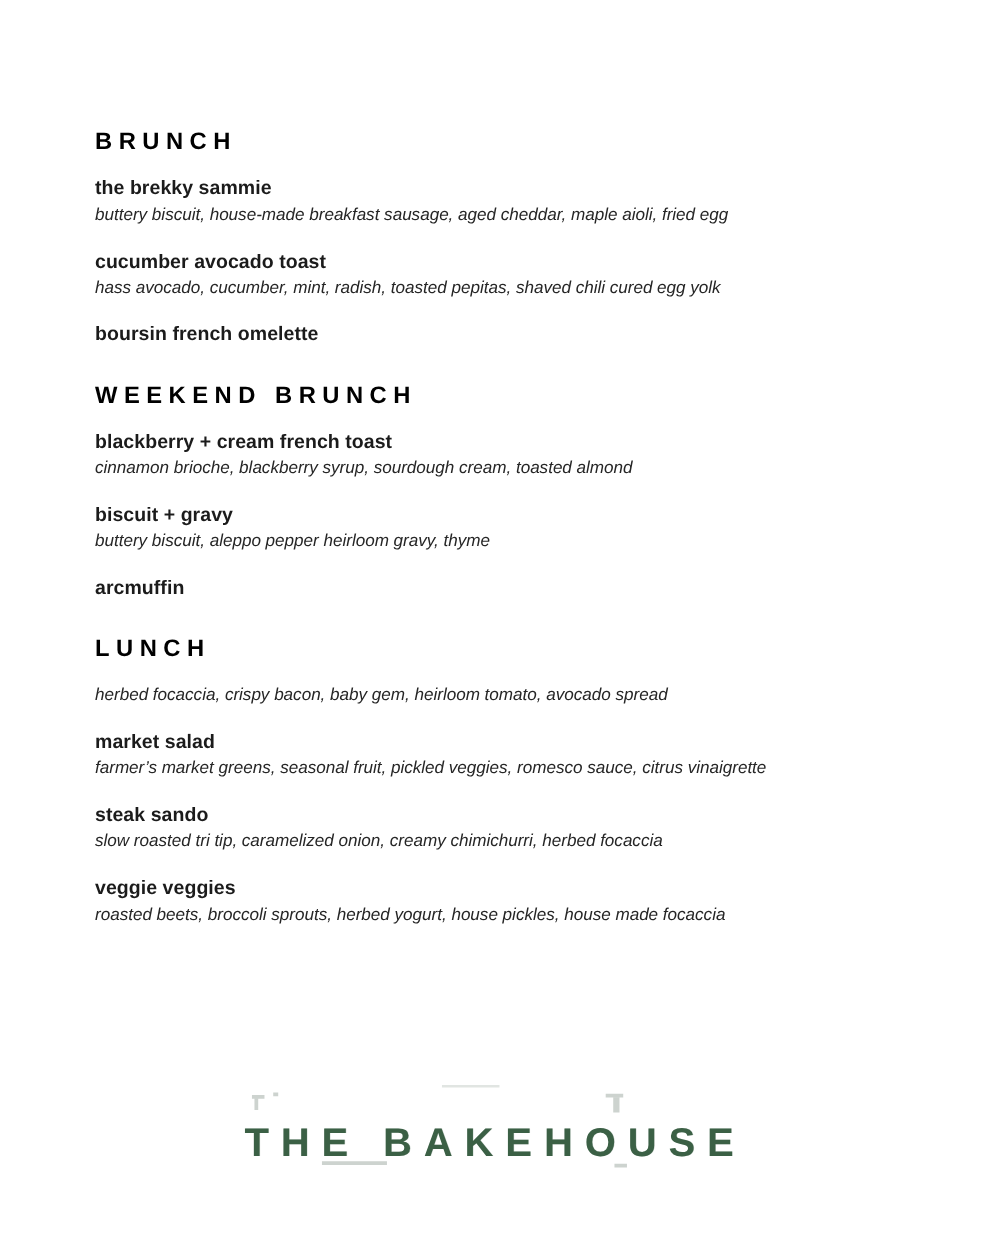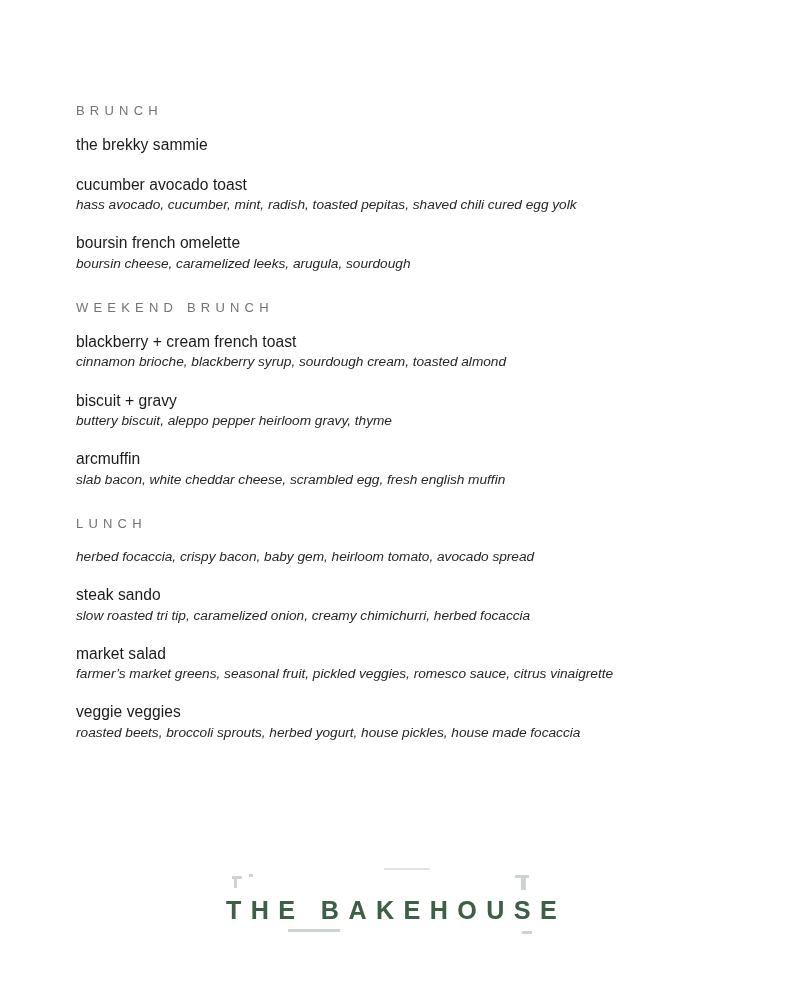"BRUNCH" .section-header { color: #737373 -> #000000; font-size: 13px -> 19px; font-weight: 400 -> 700 }
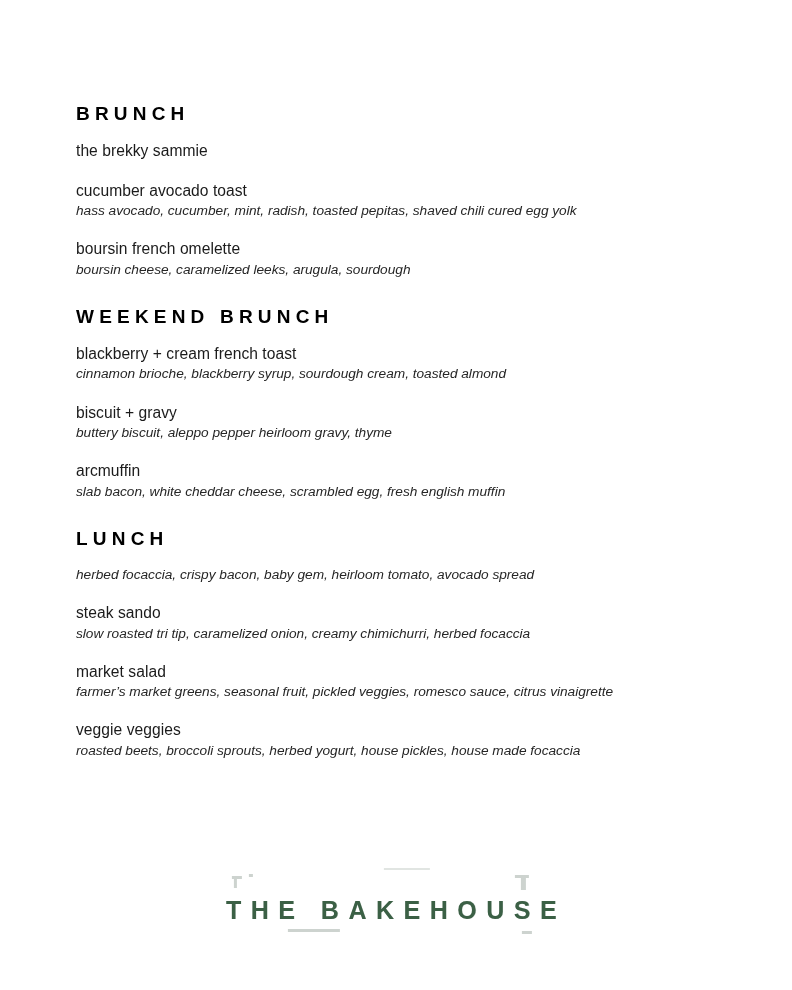"the brekky sammie" .item-name { font-weight: 400 -> 700 }
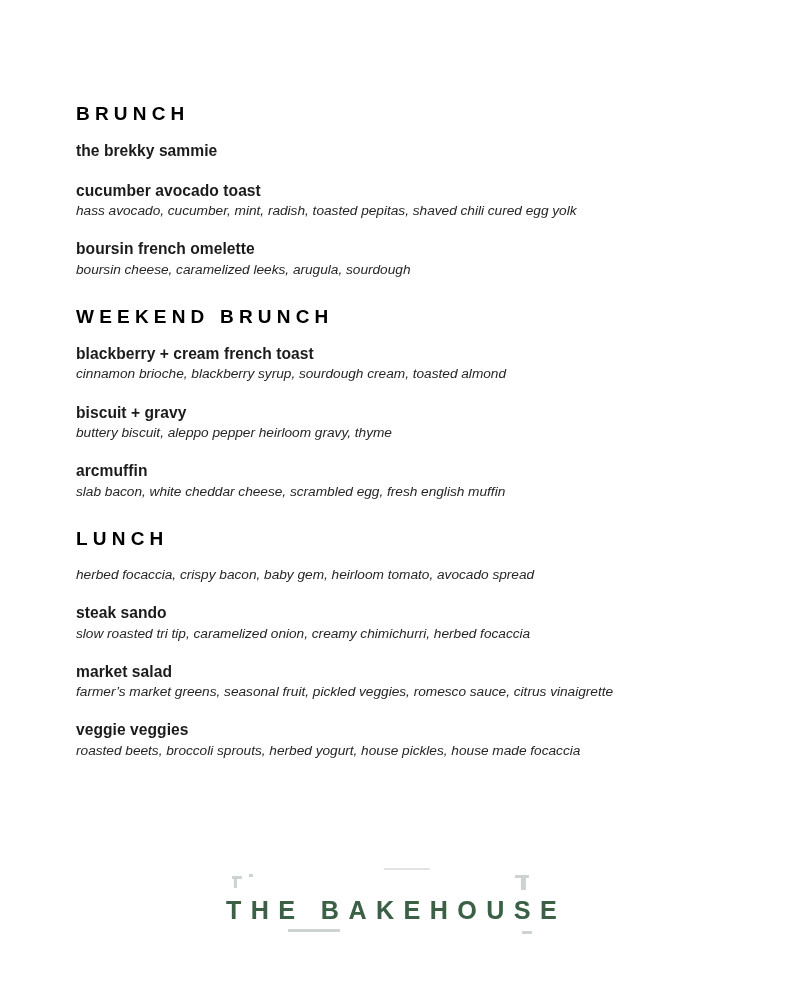"buttery biscuit, house-made breakfast" div.item-desc { html: none -> <div>buttery biscuit, house-made breakfast sausage, aged cheddar, maple aioli, fried egg</div> }
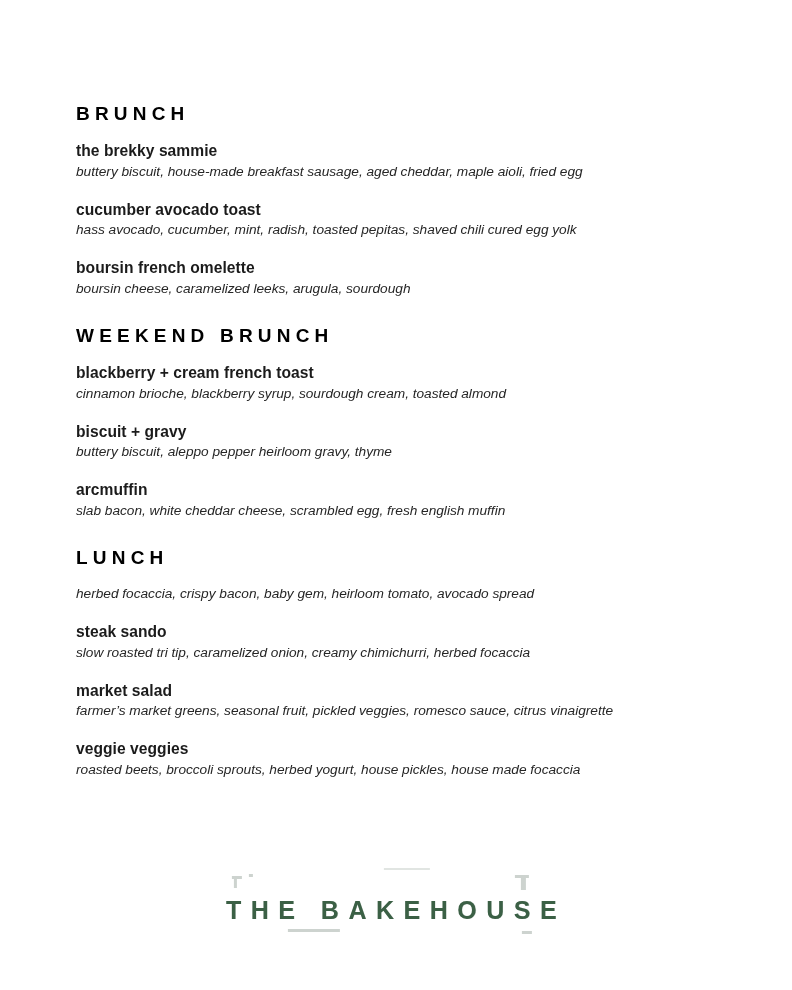"boursin cheese, caramelized leeks," div.item-desc { html: <div>boursin cheese, caramelized leeks, arugula, sourdough</div> -> none }
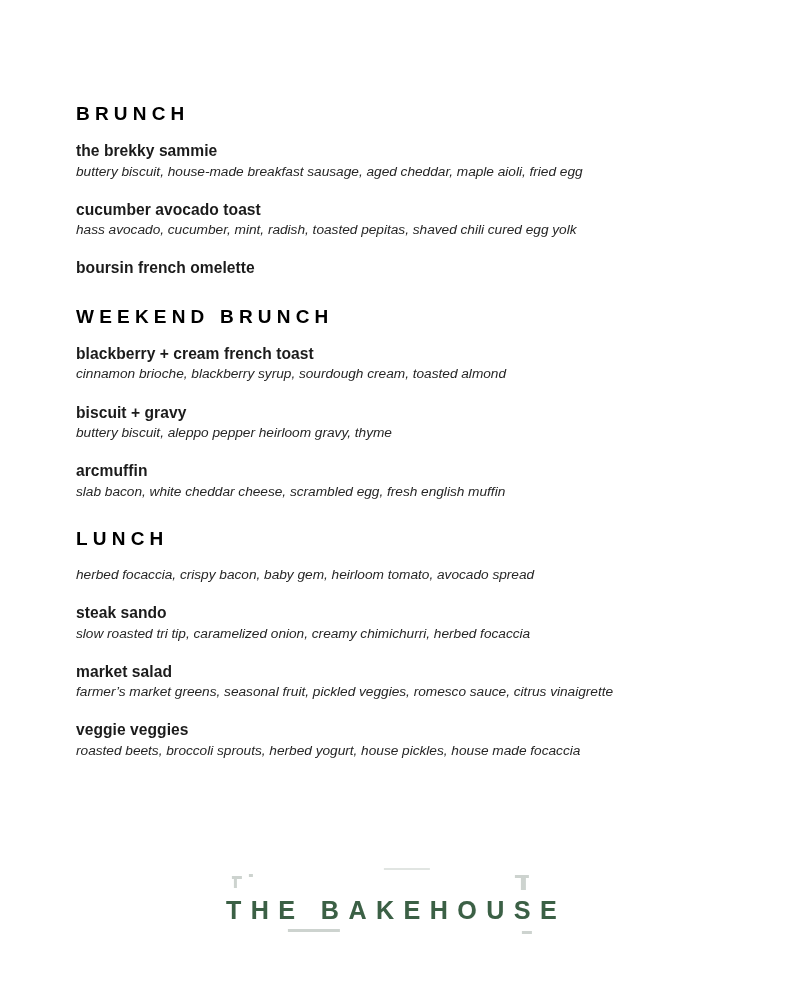"slab bacon, white cheddar cheese," div.item-desc { html: <div>slab bacon, white cheddar cheese, scrambled egg, fresh english muffin</div> -> none }
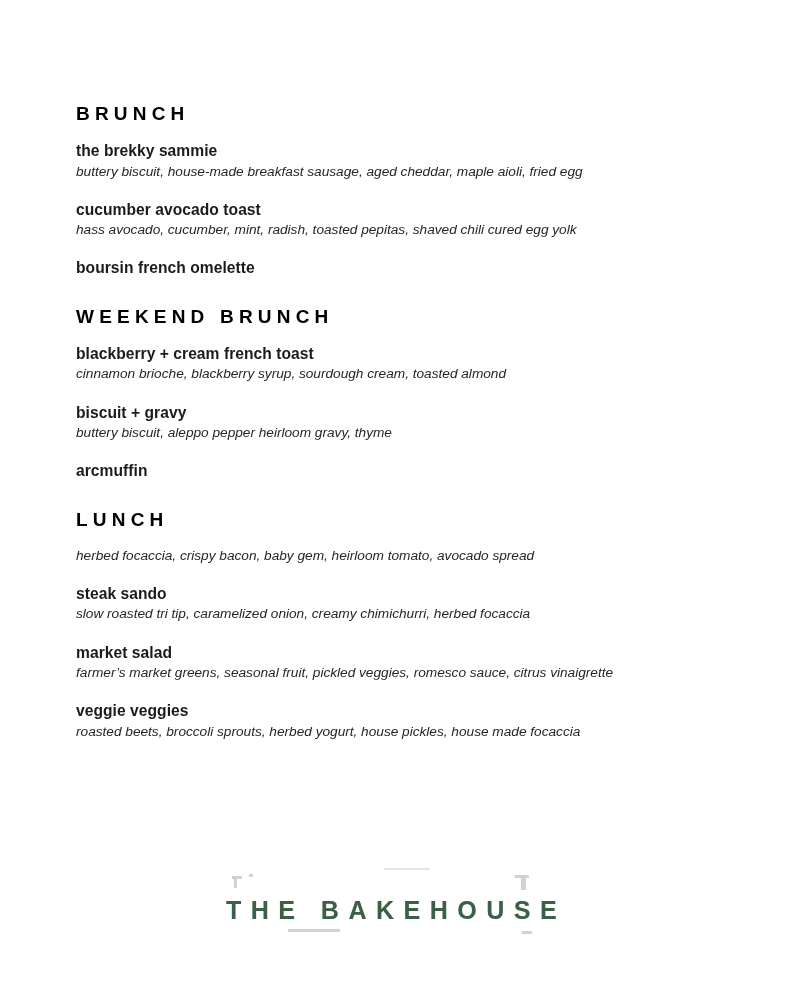"steak sando" div.item { order: before "market salad" -> after "market salad" }
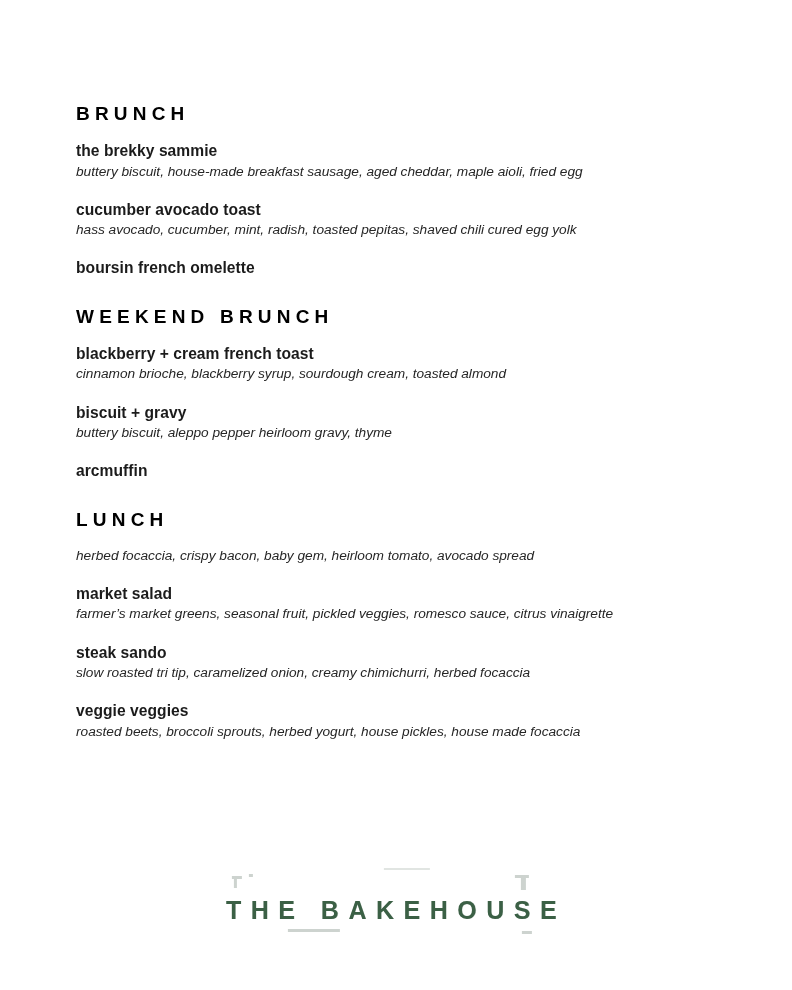"THE BAKEHOUSE" .logo-text { font-size: 25px -> 32px }
